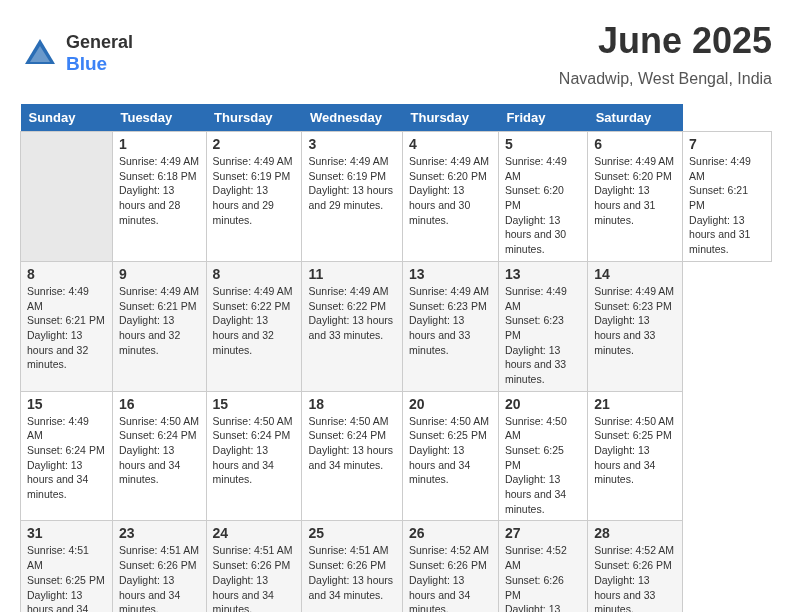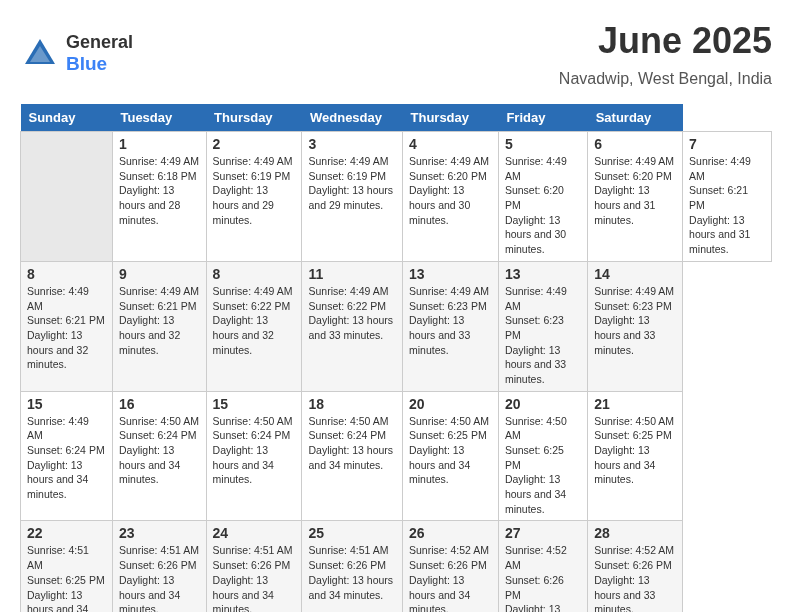"22" span.day-num { text: 22 -> 31 }
